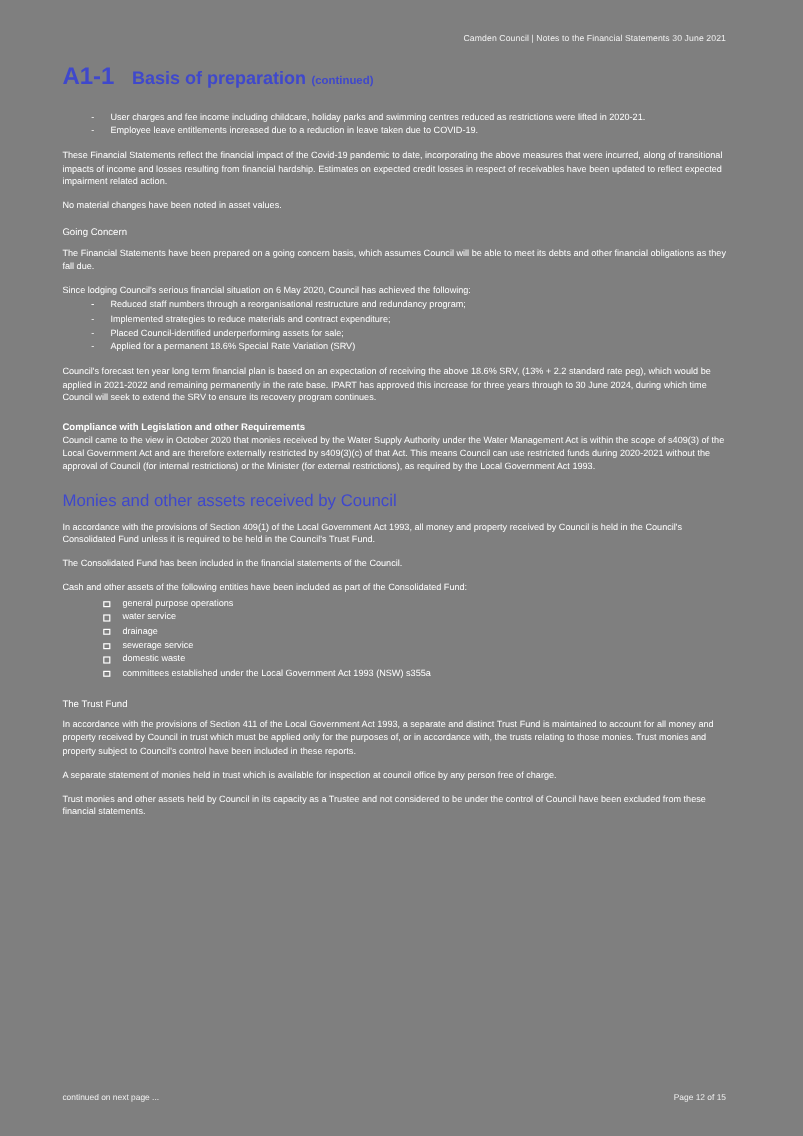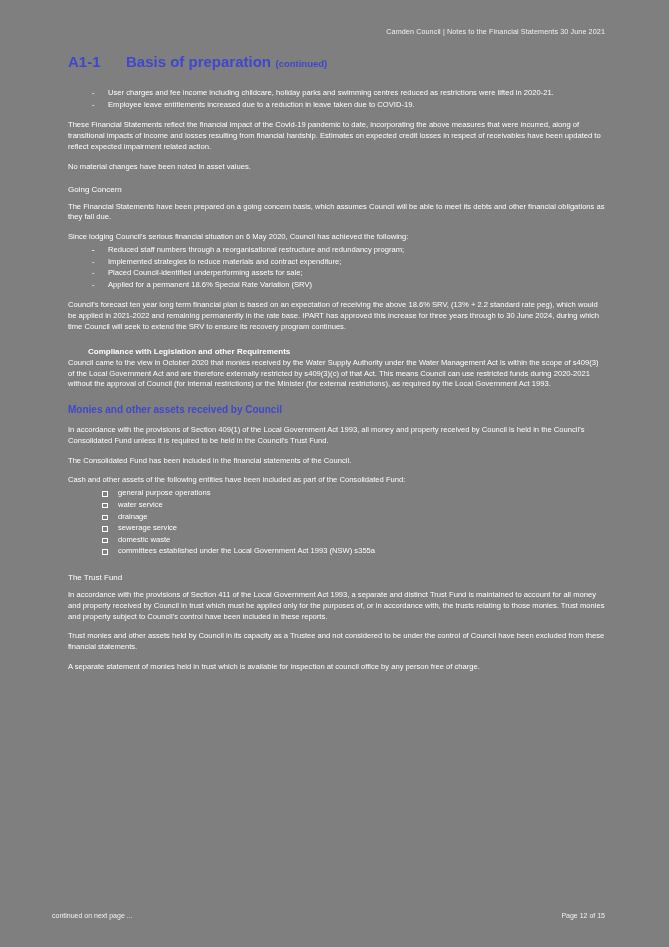"Camden Council | Notes to" #page { padding: 28px 40px 20px 68px -> 28px 40px 20px 52px }
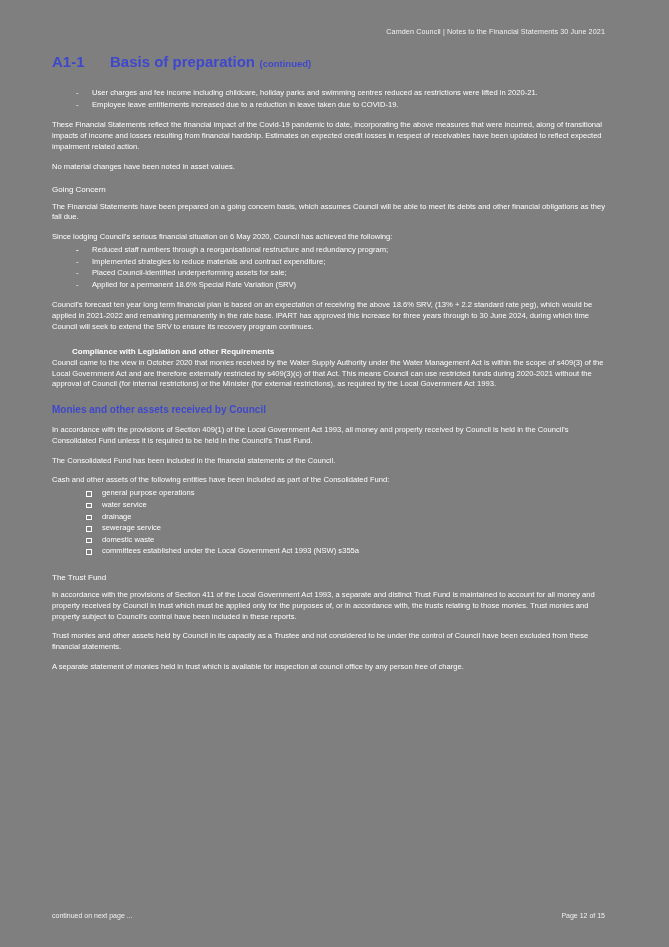"A1-1" .page-title .num { font-size: 15px -> 20px }
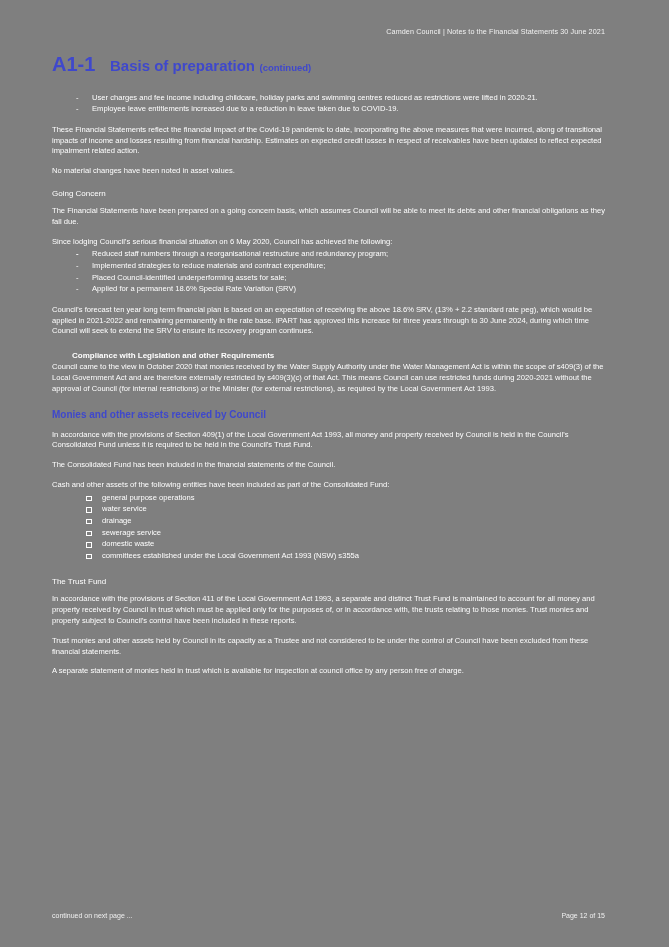"Compliance with Legislation and other" h2.sub-head { margin-left: 20px -> none }
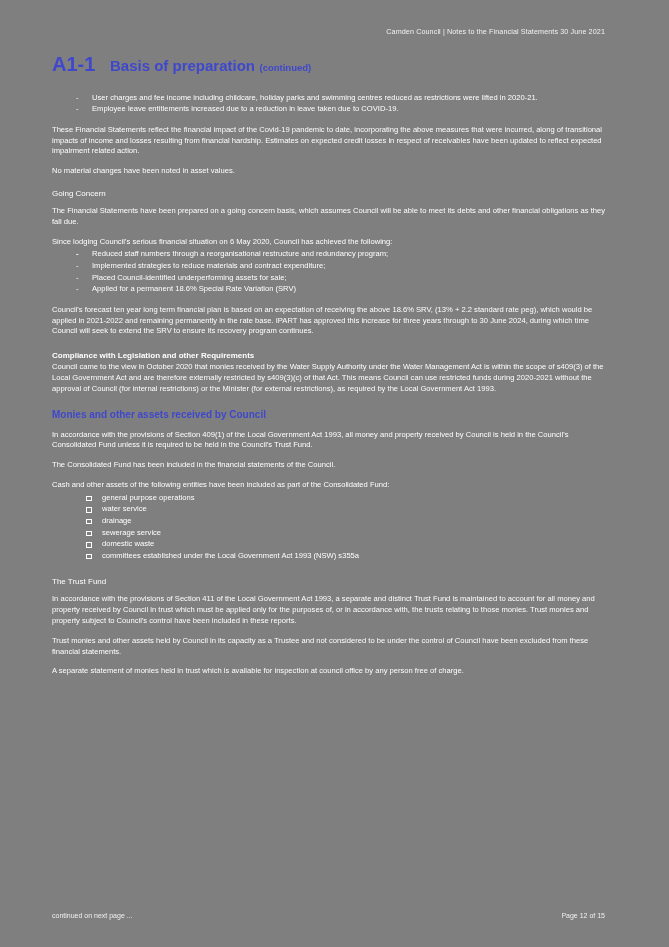"Monies and other assets received" .blue-head { font-size: 10px -> 14px; font-weight: bold -> normal }
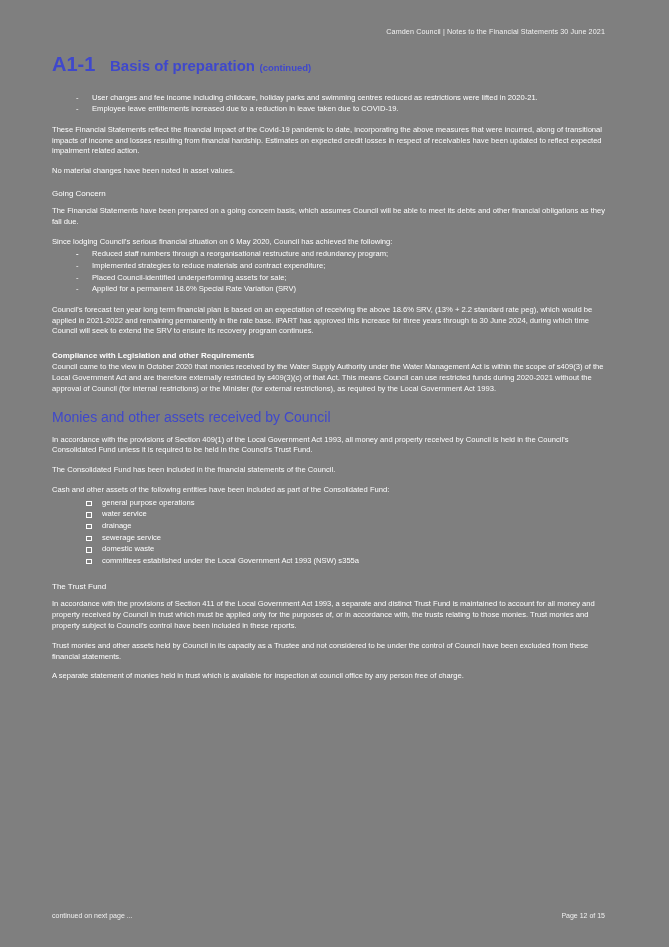"Trust monies and other assets" p.para { order: before "A separate statement of monies" -> after "A separate statement of monies" }
